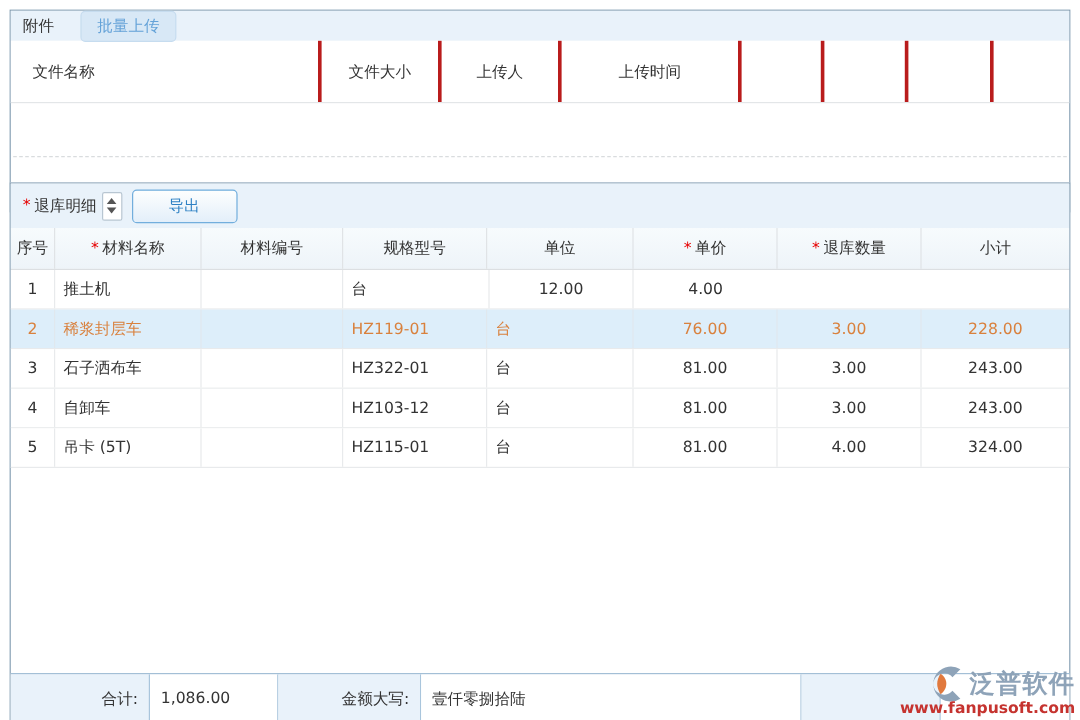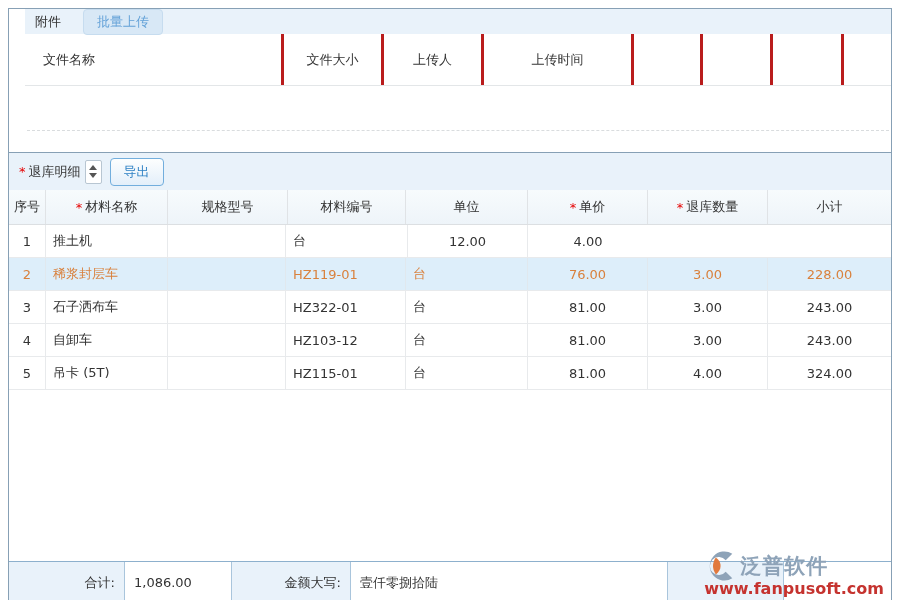"附件" .panel-attachments { padding-left: 16px -> none }
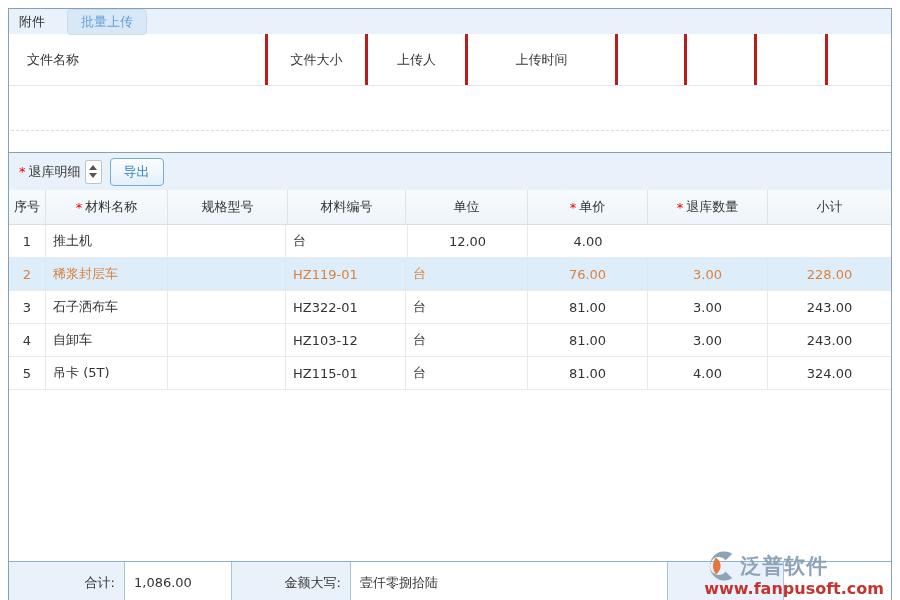"导出" .btn-export { padding: 4px 13px -> 4px 30px }
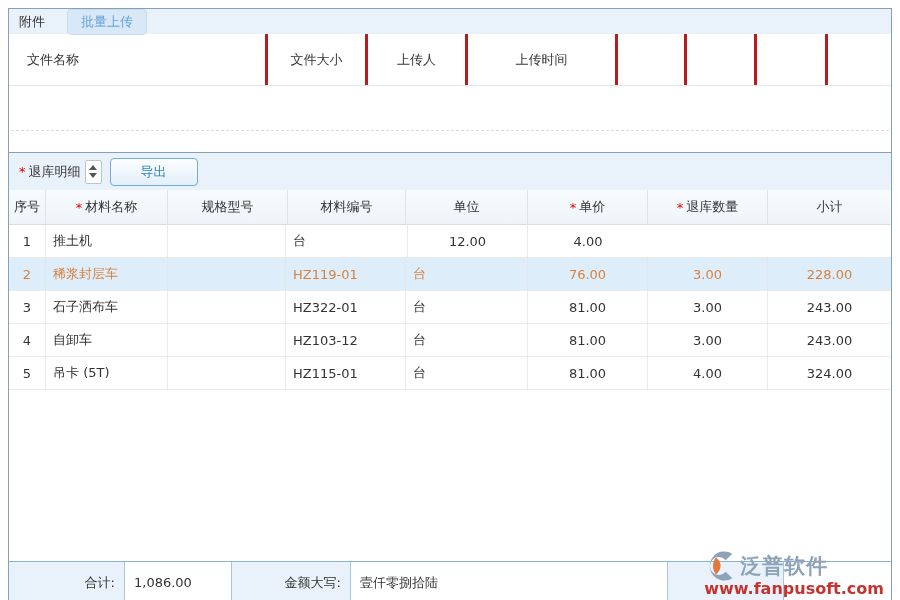"规格型号" div.dh-cell { order: before "材料编号" -> after "材料编号" }
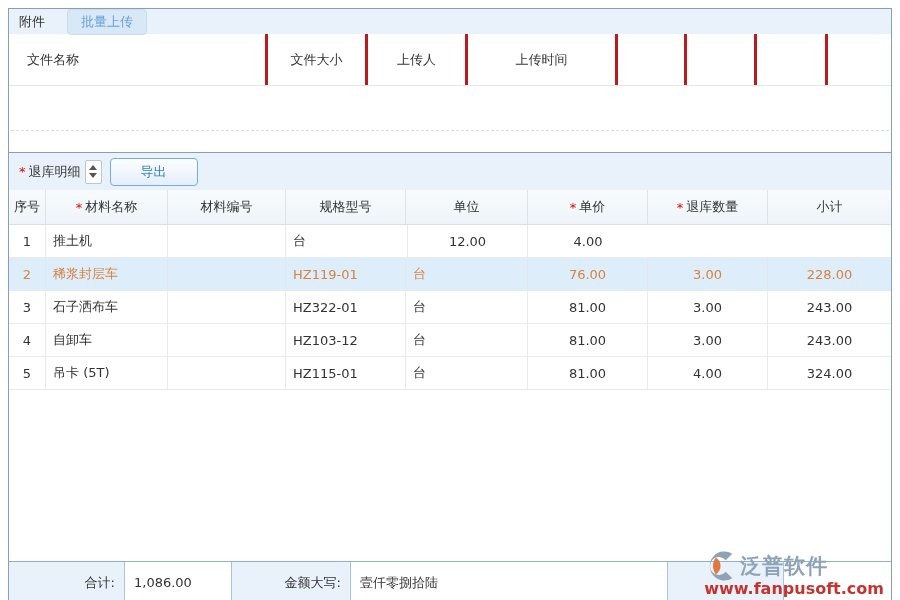"泛普软件" .watermark { align-items: flex-start -> flex-end; right: 16px -> 4px }
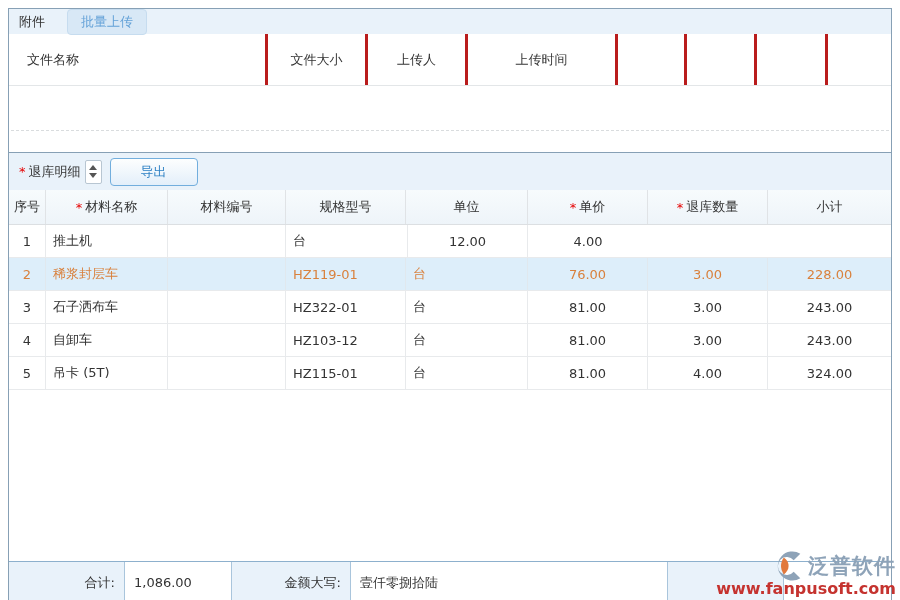"www.fanpusoft.com" .wm-url { font-size: 16px -> 13px }
